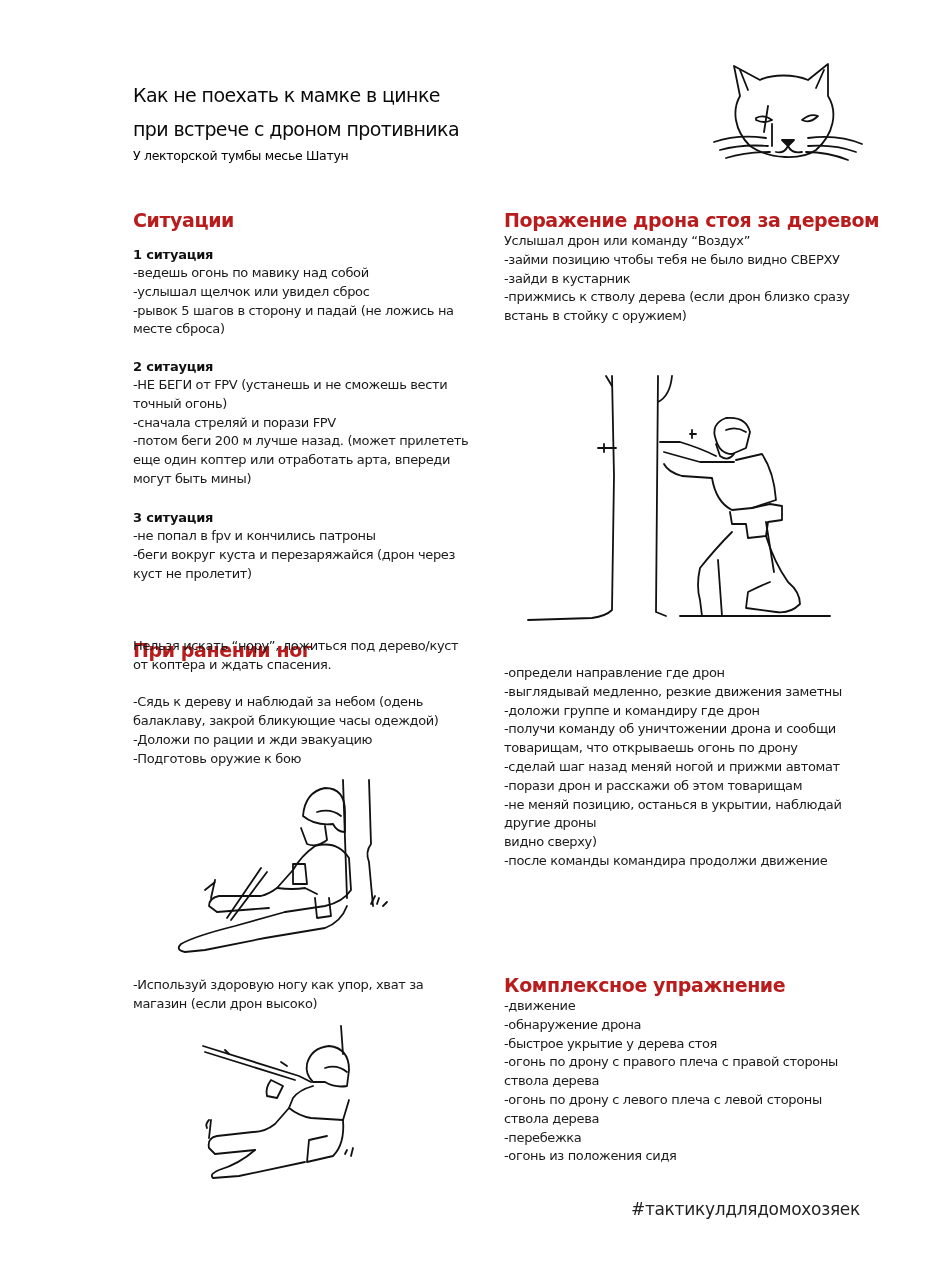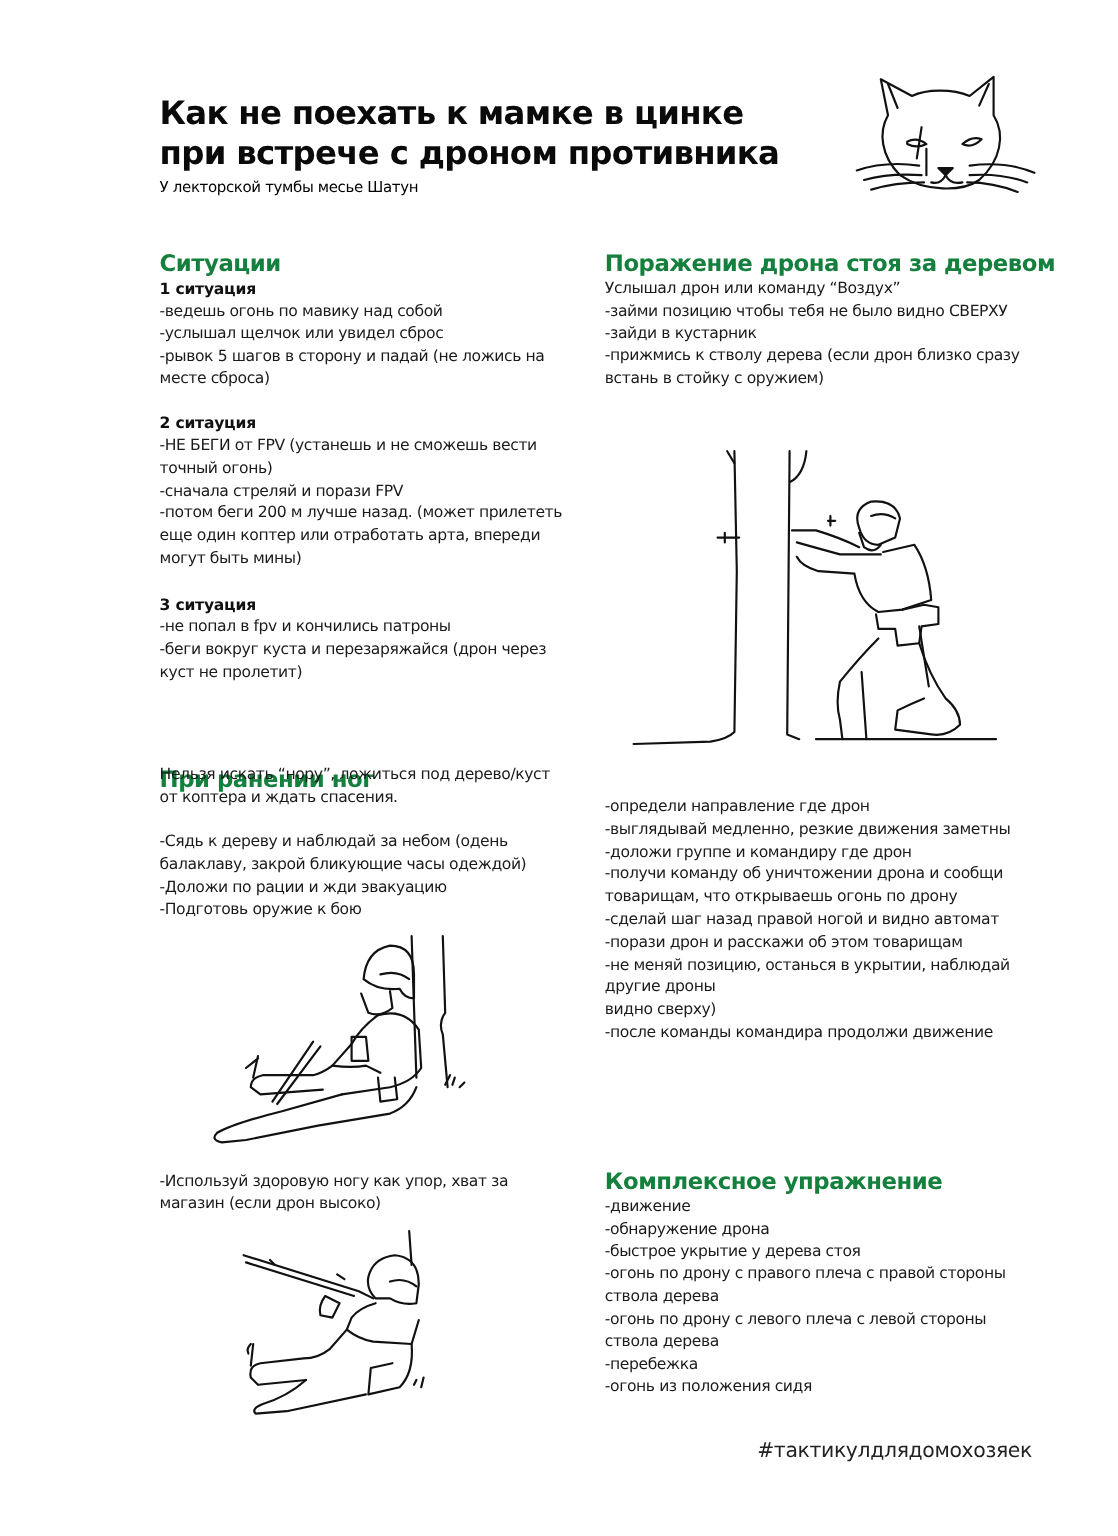"Как не поехать к мамке" .title { font-size: 27px -> 19px; font-weight: bold -> normal }
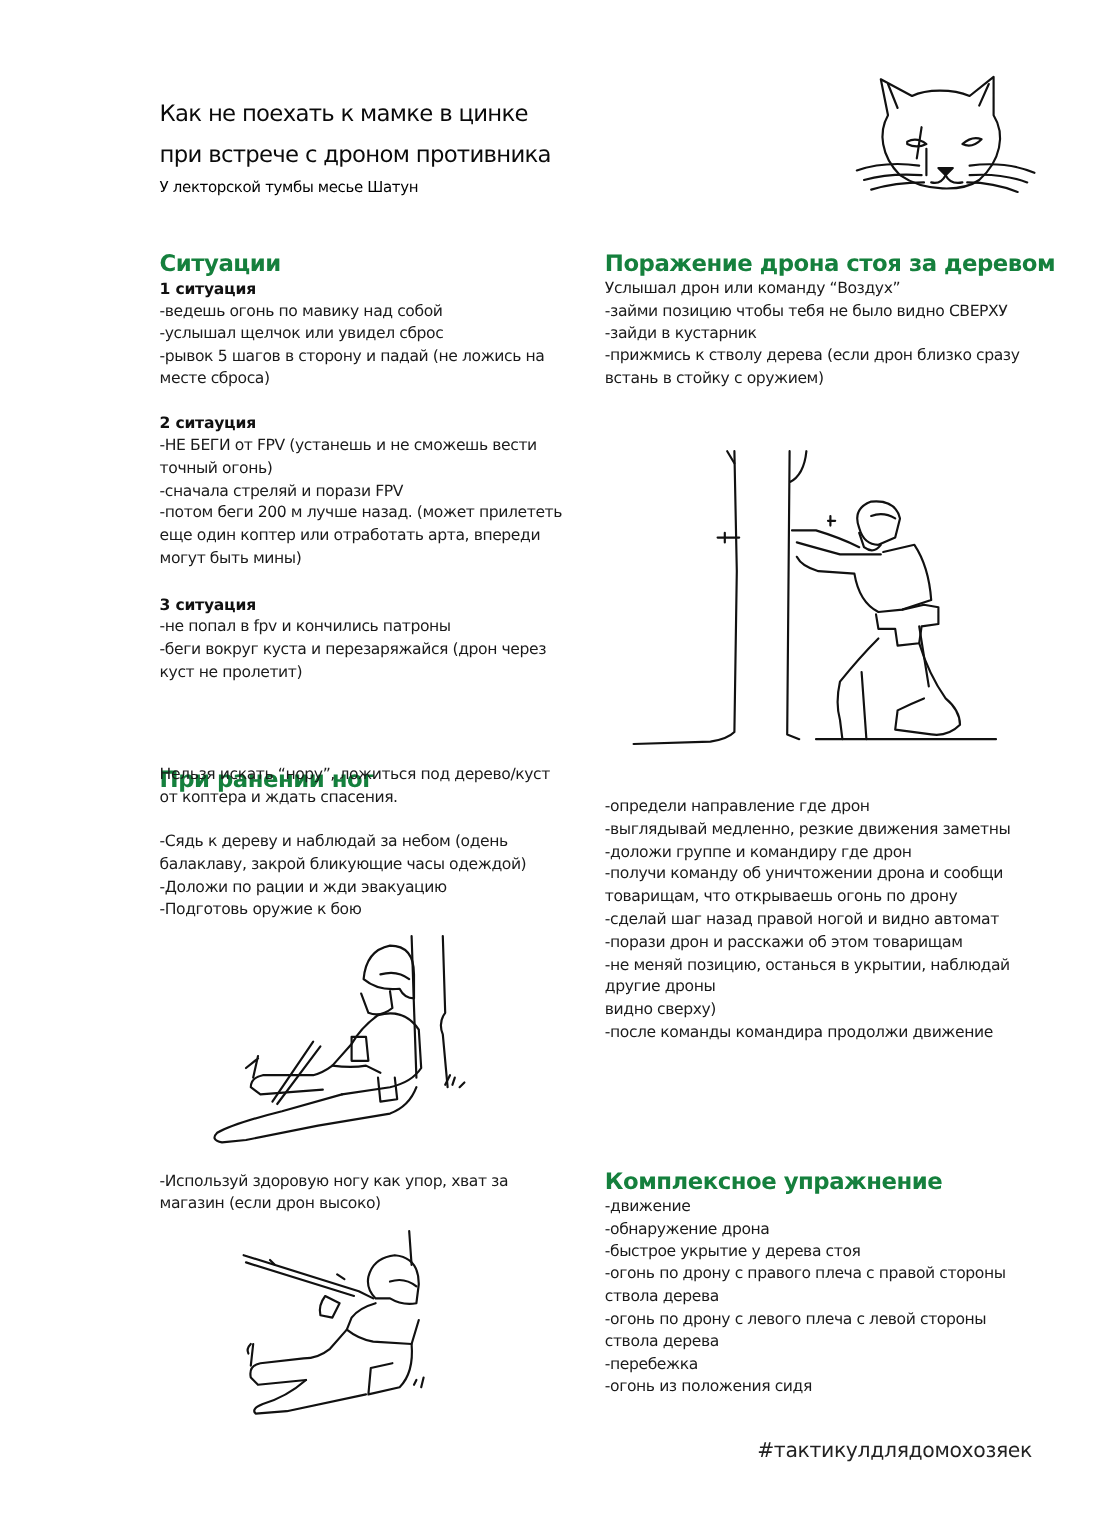"Ситуации" .h2 { color: #15803d -> #b91c1c }
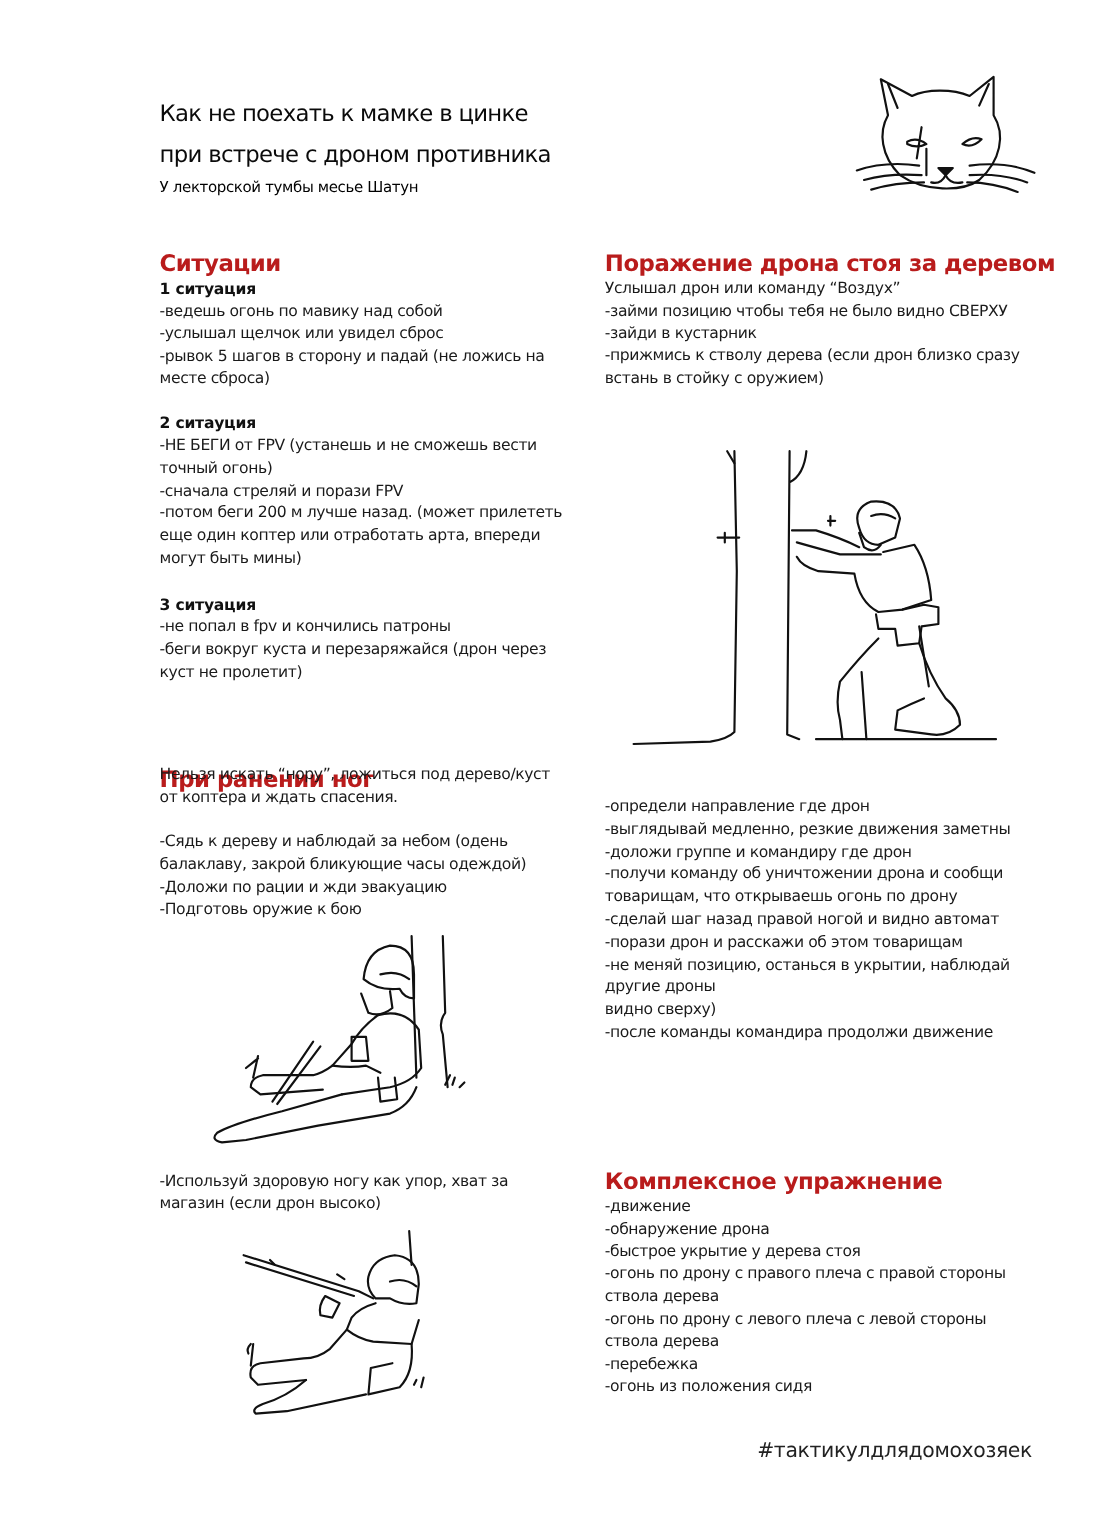"1 ситуация" .h3 { margin-top: none -> 13px }
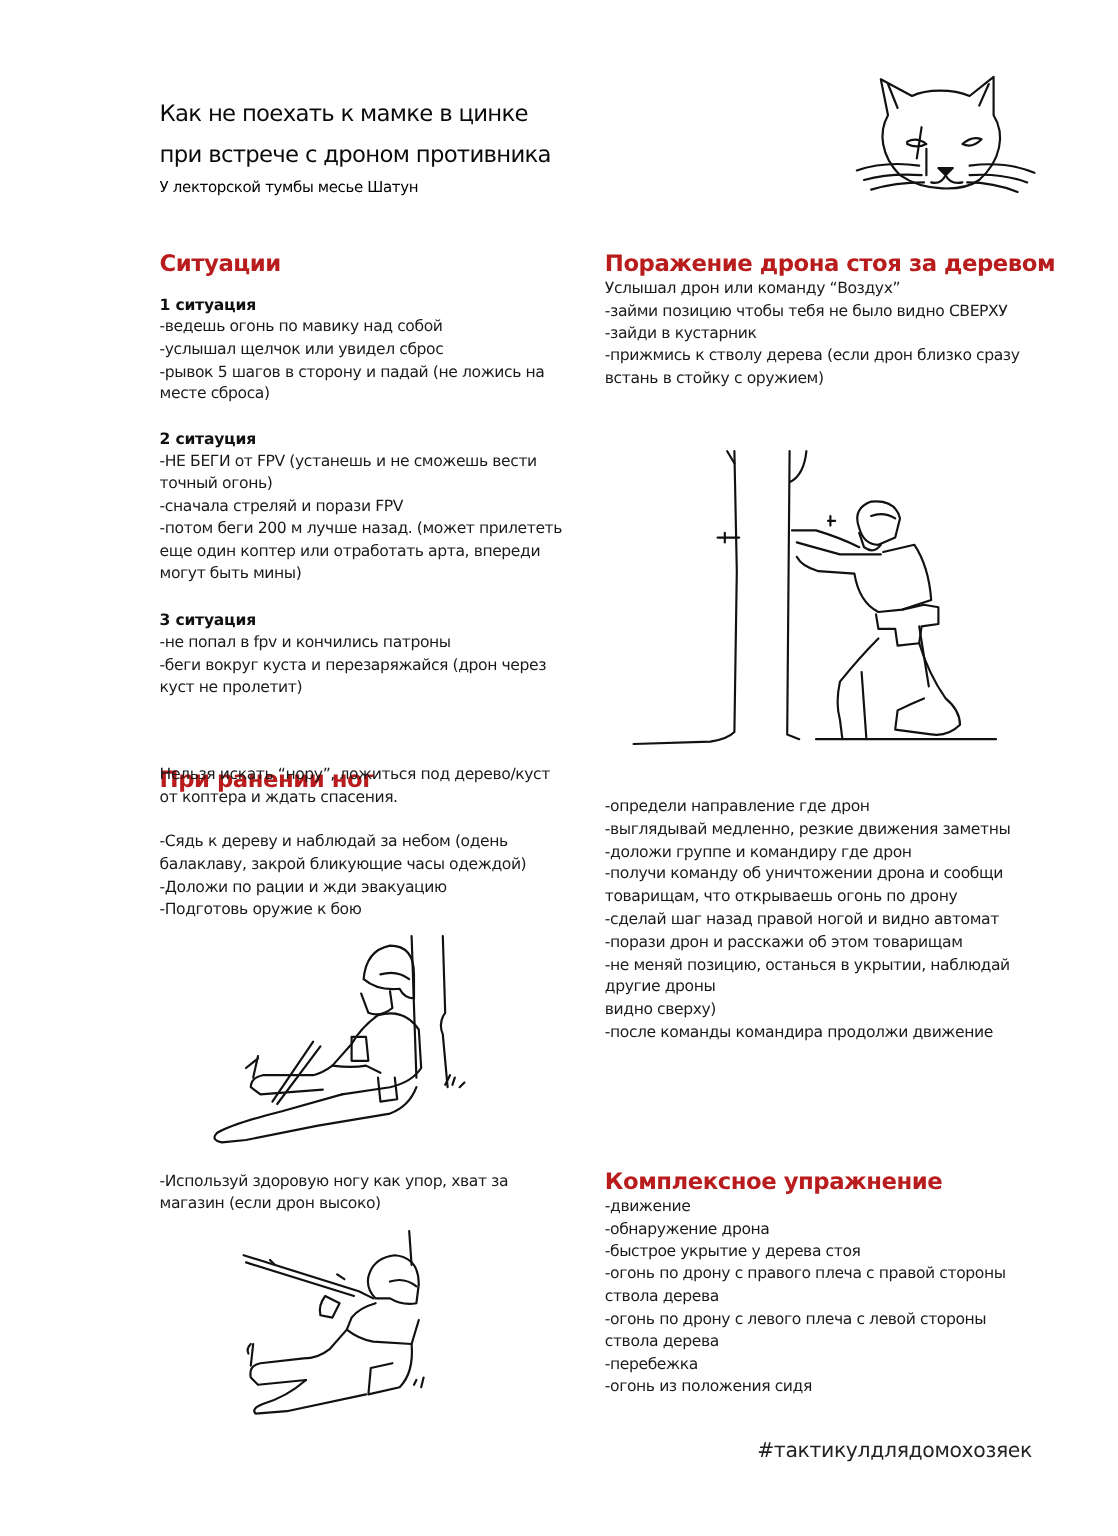"-сделай шаг назад правой ногой" div { text: правой ногой и видно -> меняй ногой и прижми }
